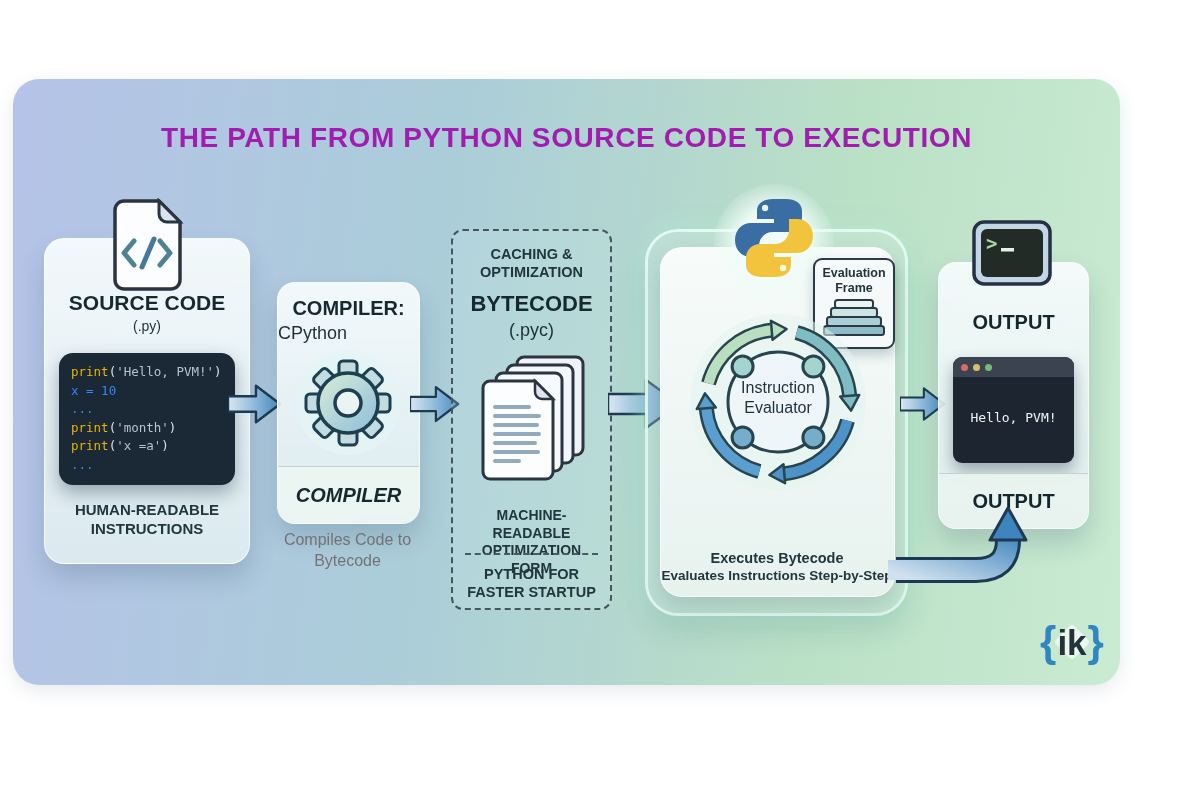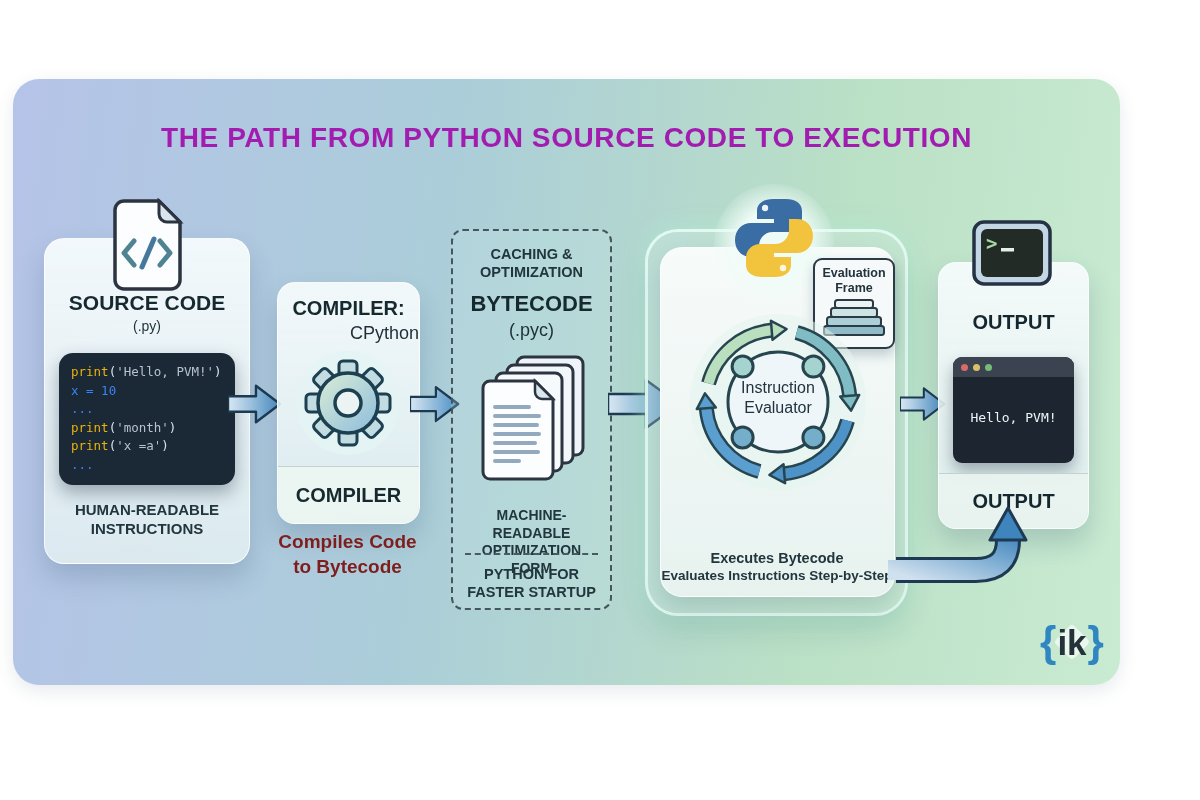"CPython" .cmp-sub { text-align: right -> left }
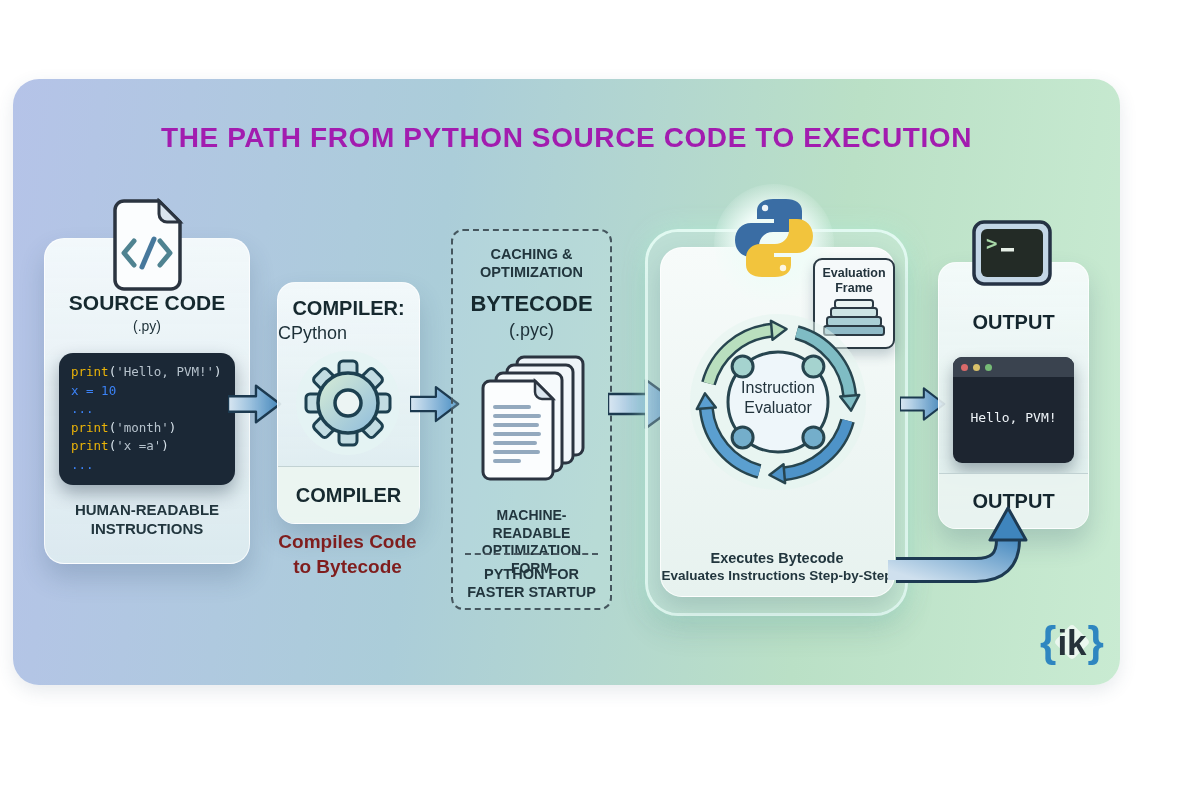"COMPILER" .cmp-bottom { font-style: none -> italic }
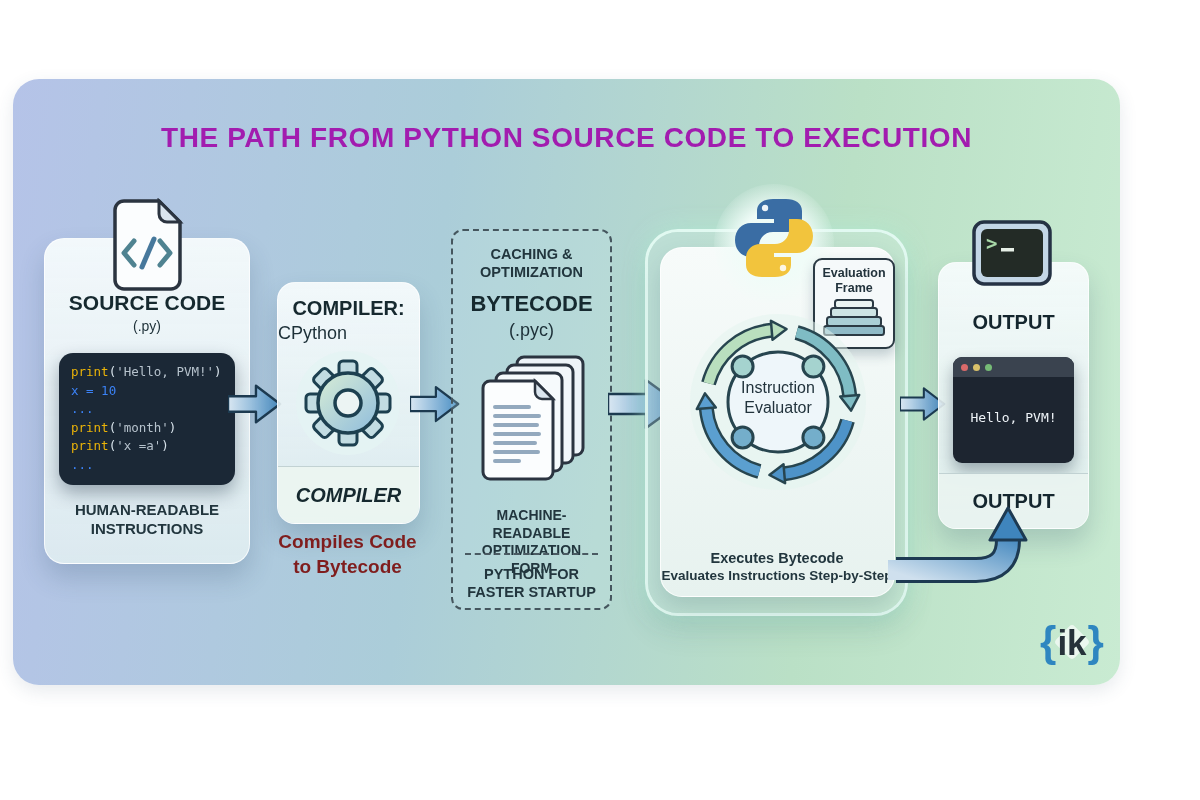"Compiles Code to Bytecode" .cmp-caption { color: #7f1d1d -> #737373; font-size: 19px -> 16px; font-weight: 700 -> 400 }
